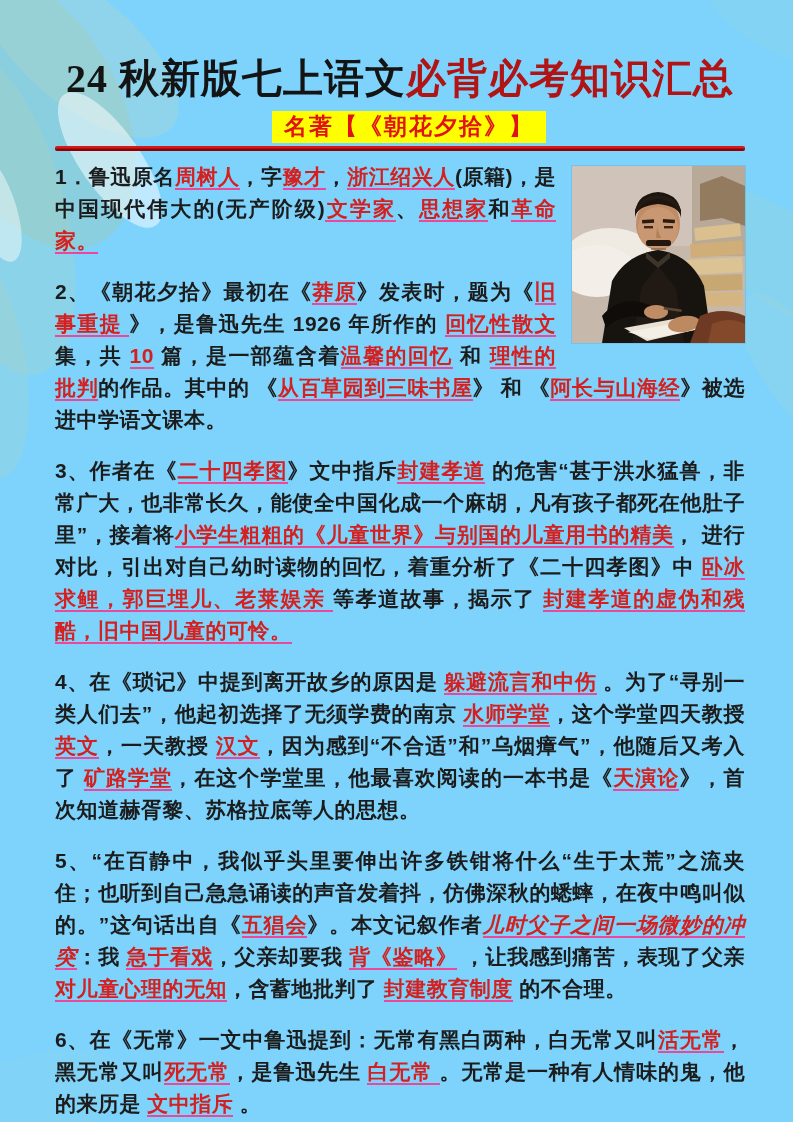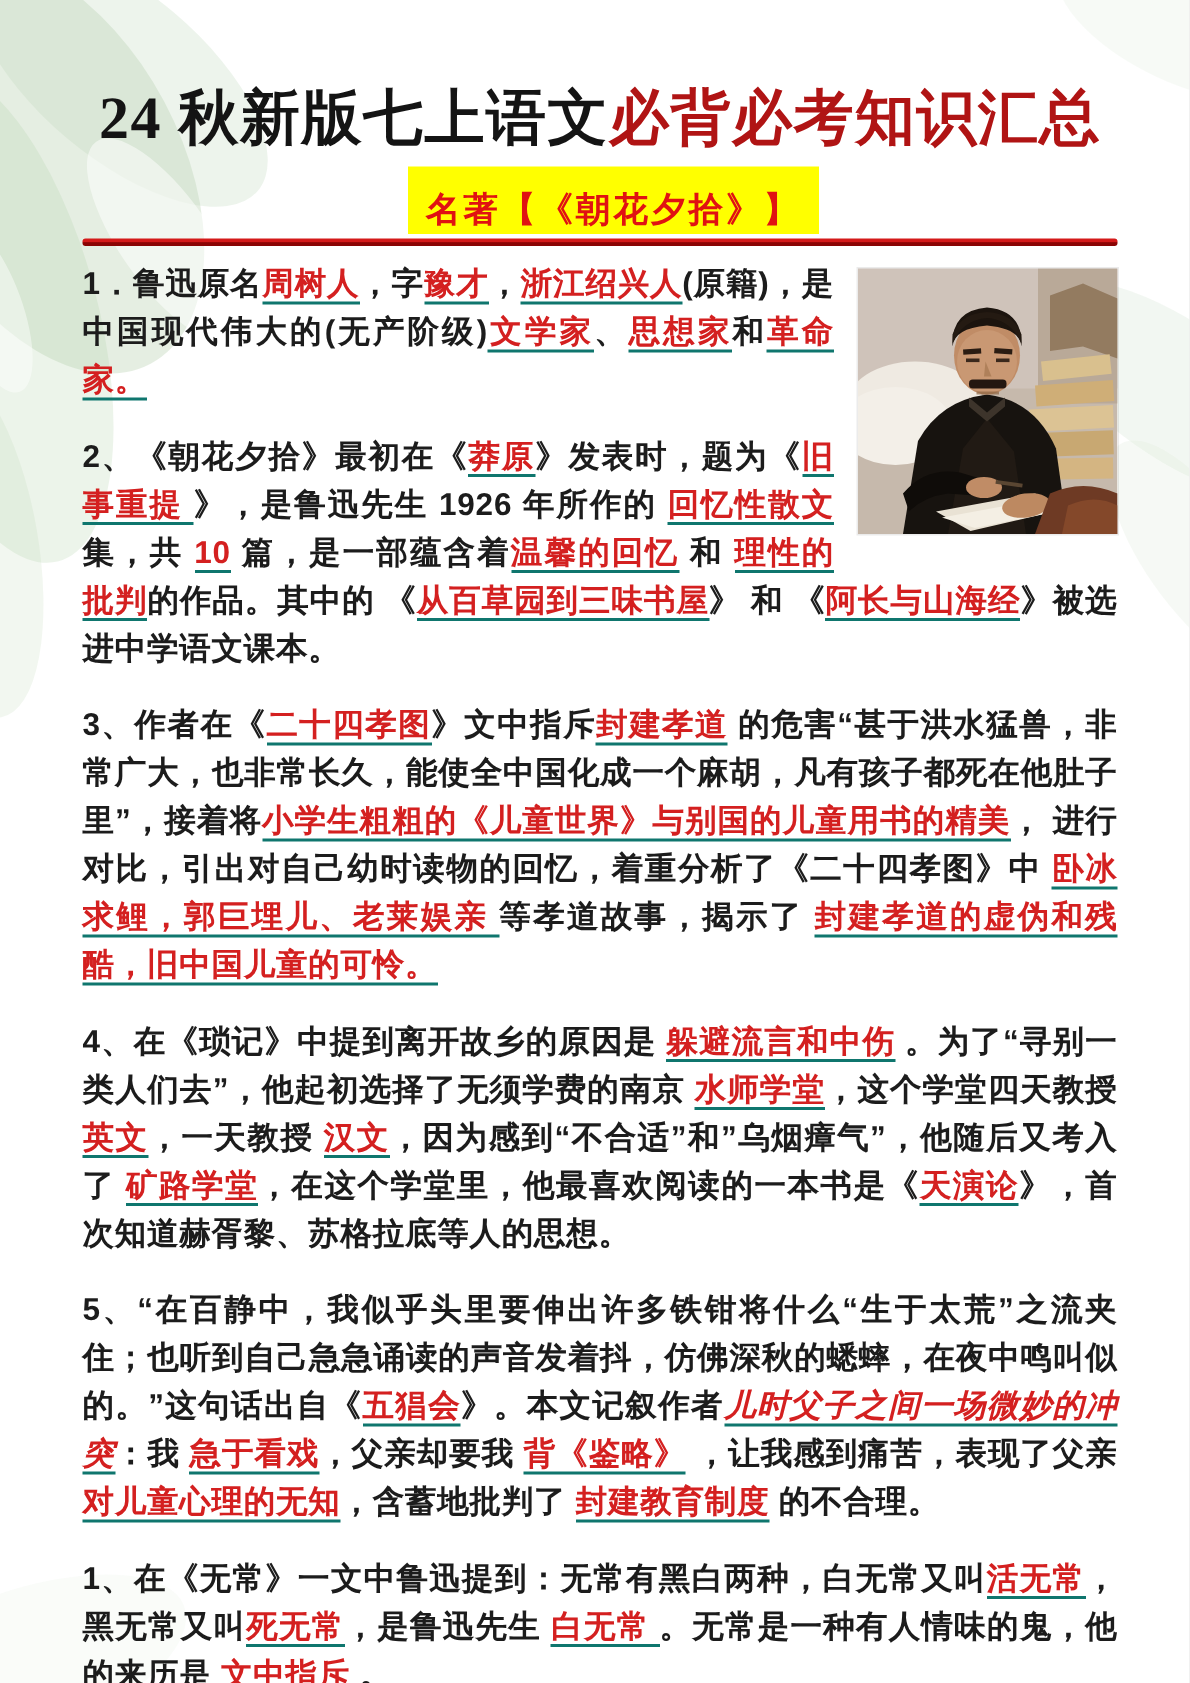"24 秋新版七上语文必背必考知识汇总" .page { background: #ffffff -> #7dd3fc }
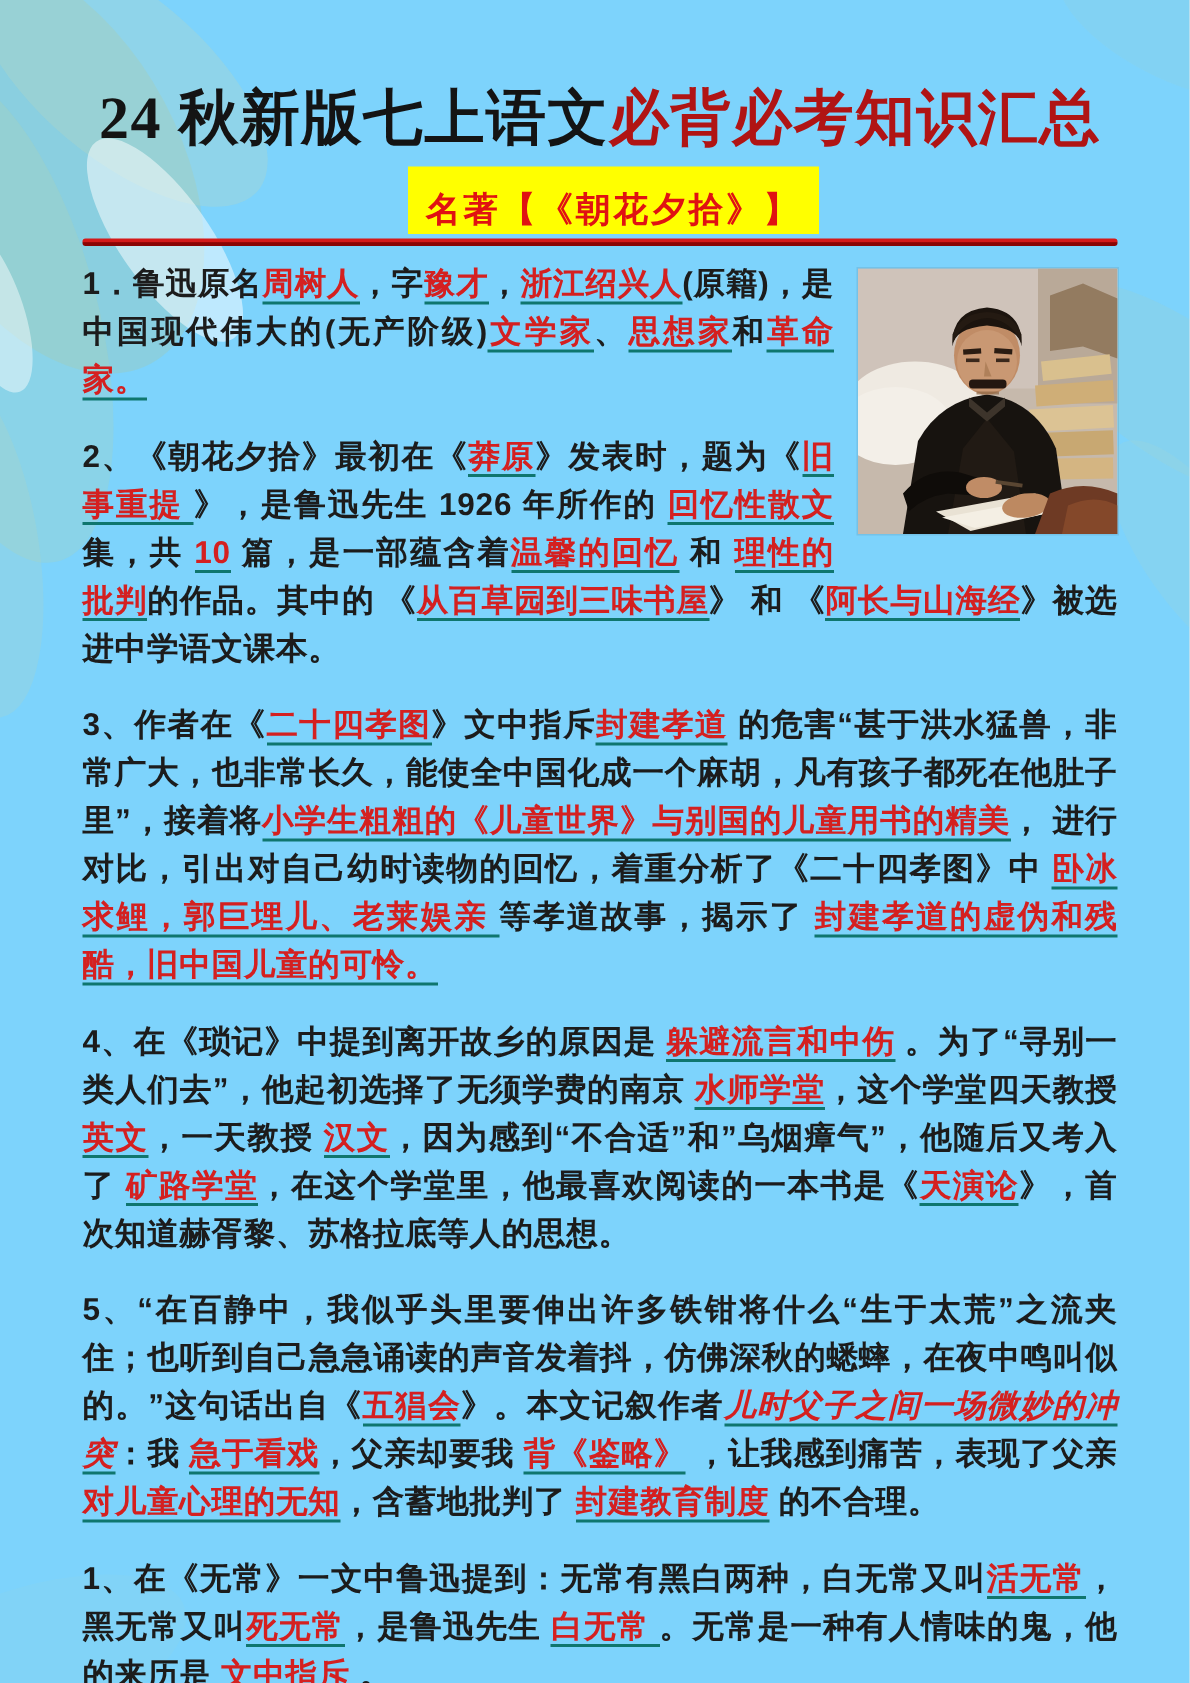"名著【《朝花夕拾》】" .subtitle { padding: 13px 12px 2px 12px -> 0 12px 2px 12px }
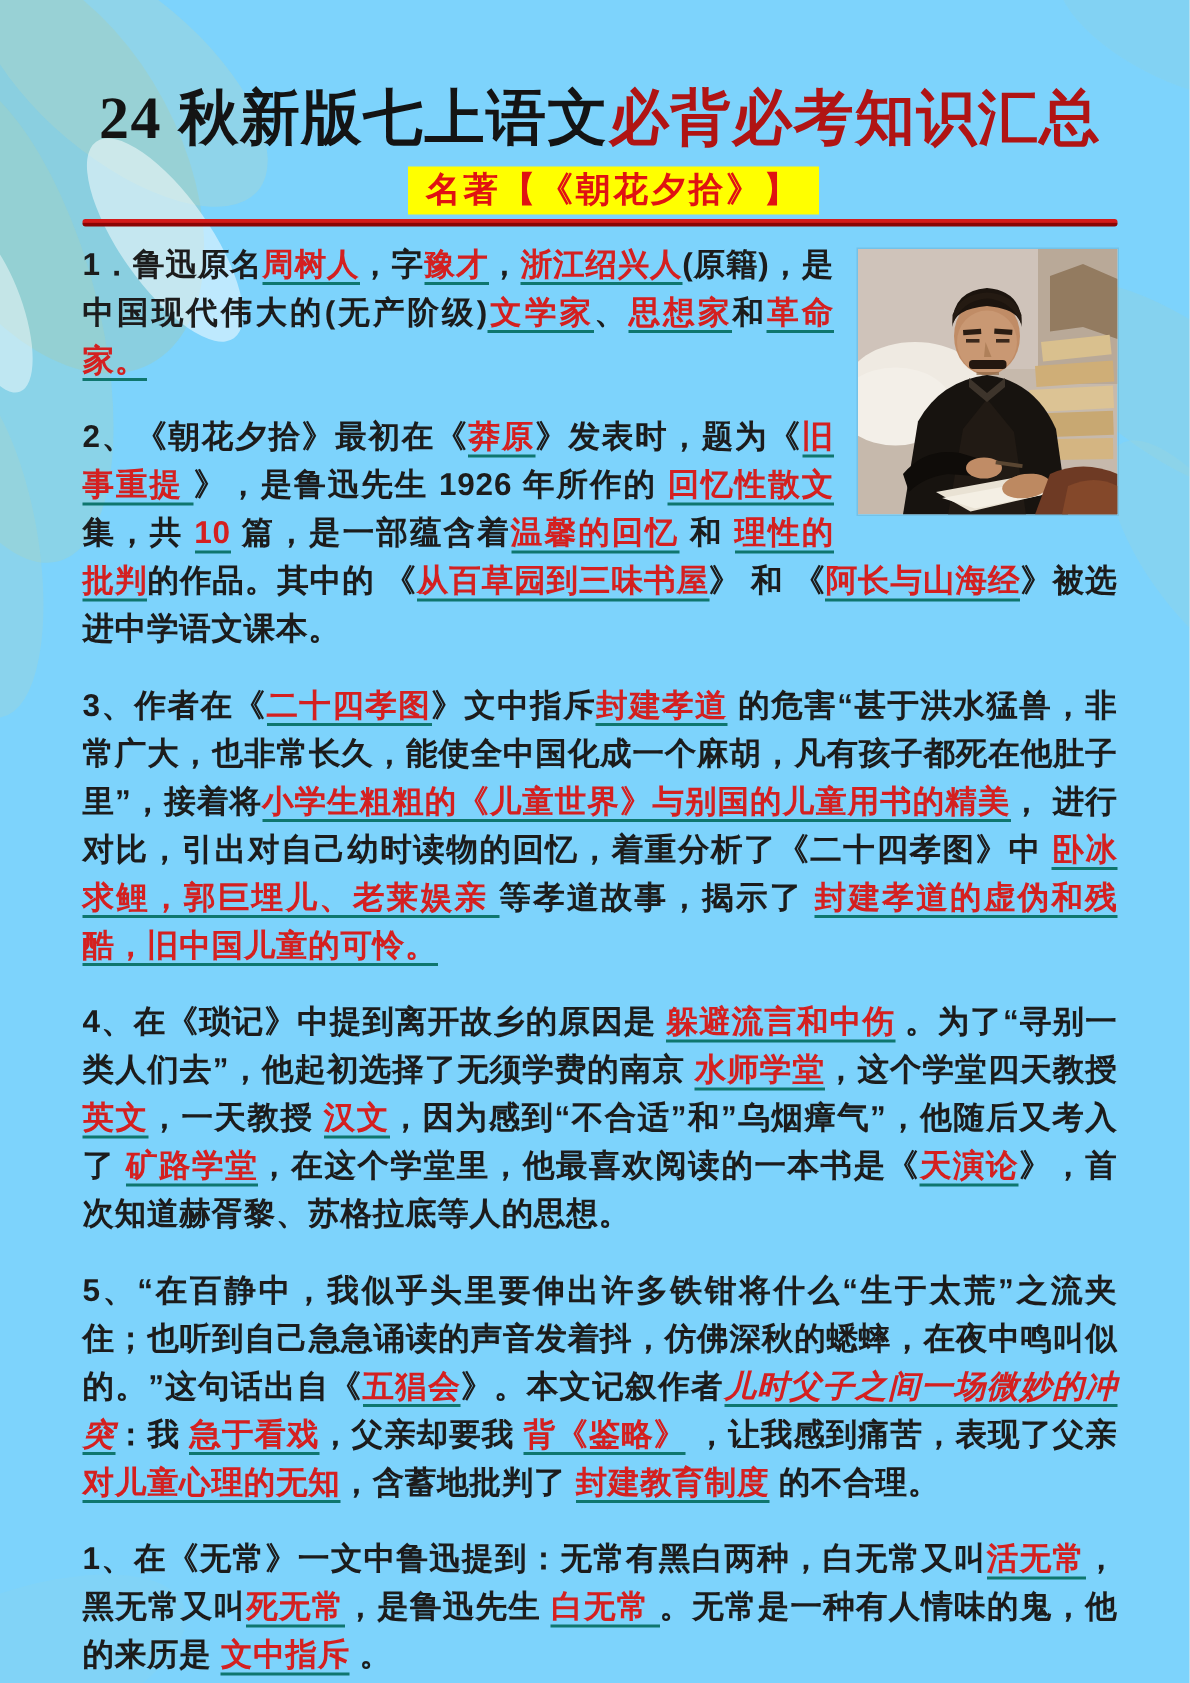"周树人" .seg-red { border-bottom: 2px solid #0f766e -> 2px solid #ec4899 }
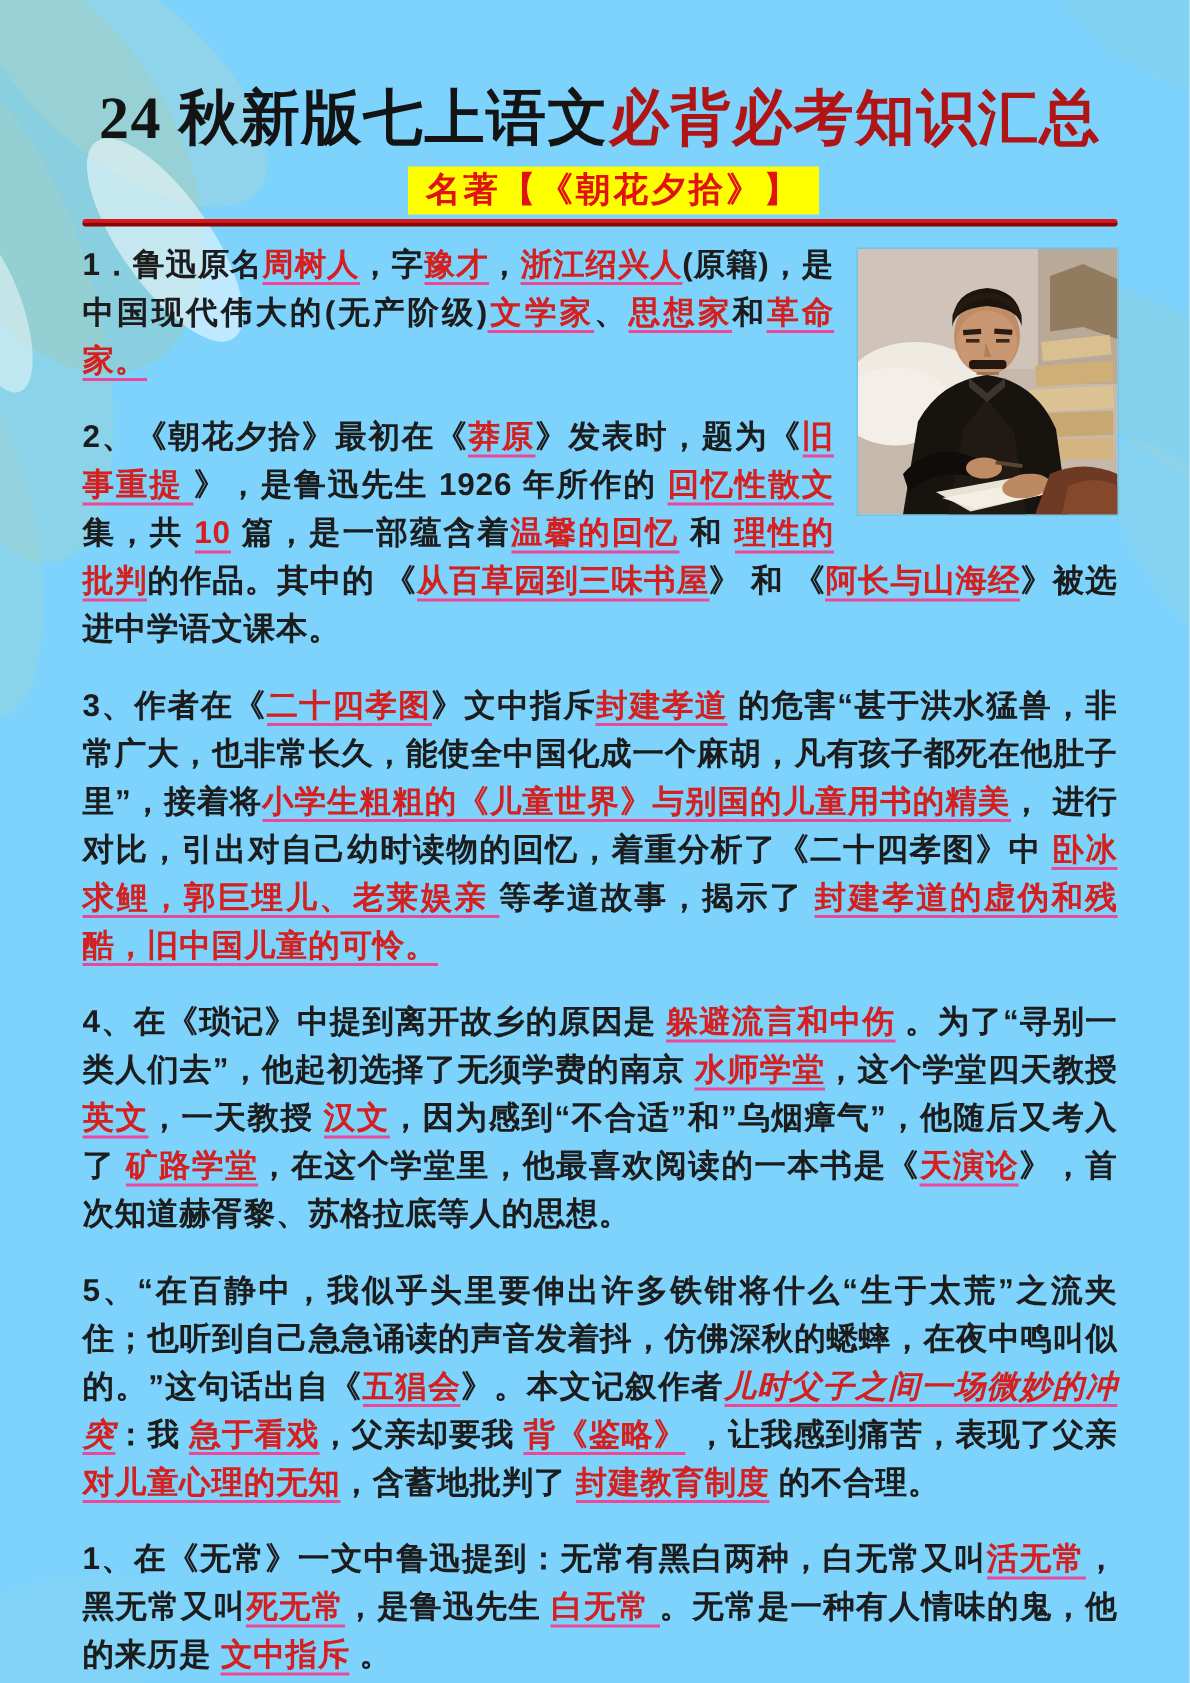"1、在《无常》一文中鲁迅提到：无常有黑白两种，白无常又叫" span.seg-normal { text: 1 -> 6 }
